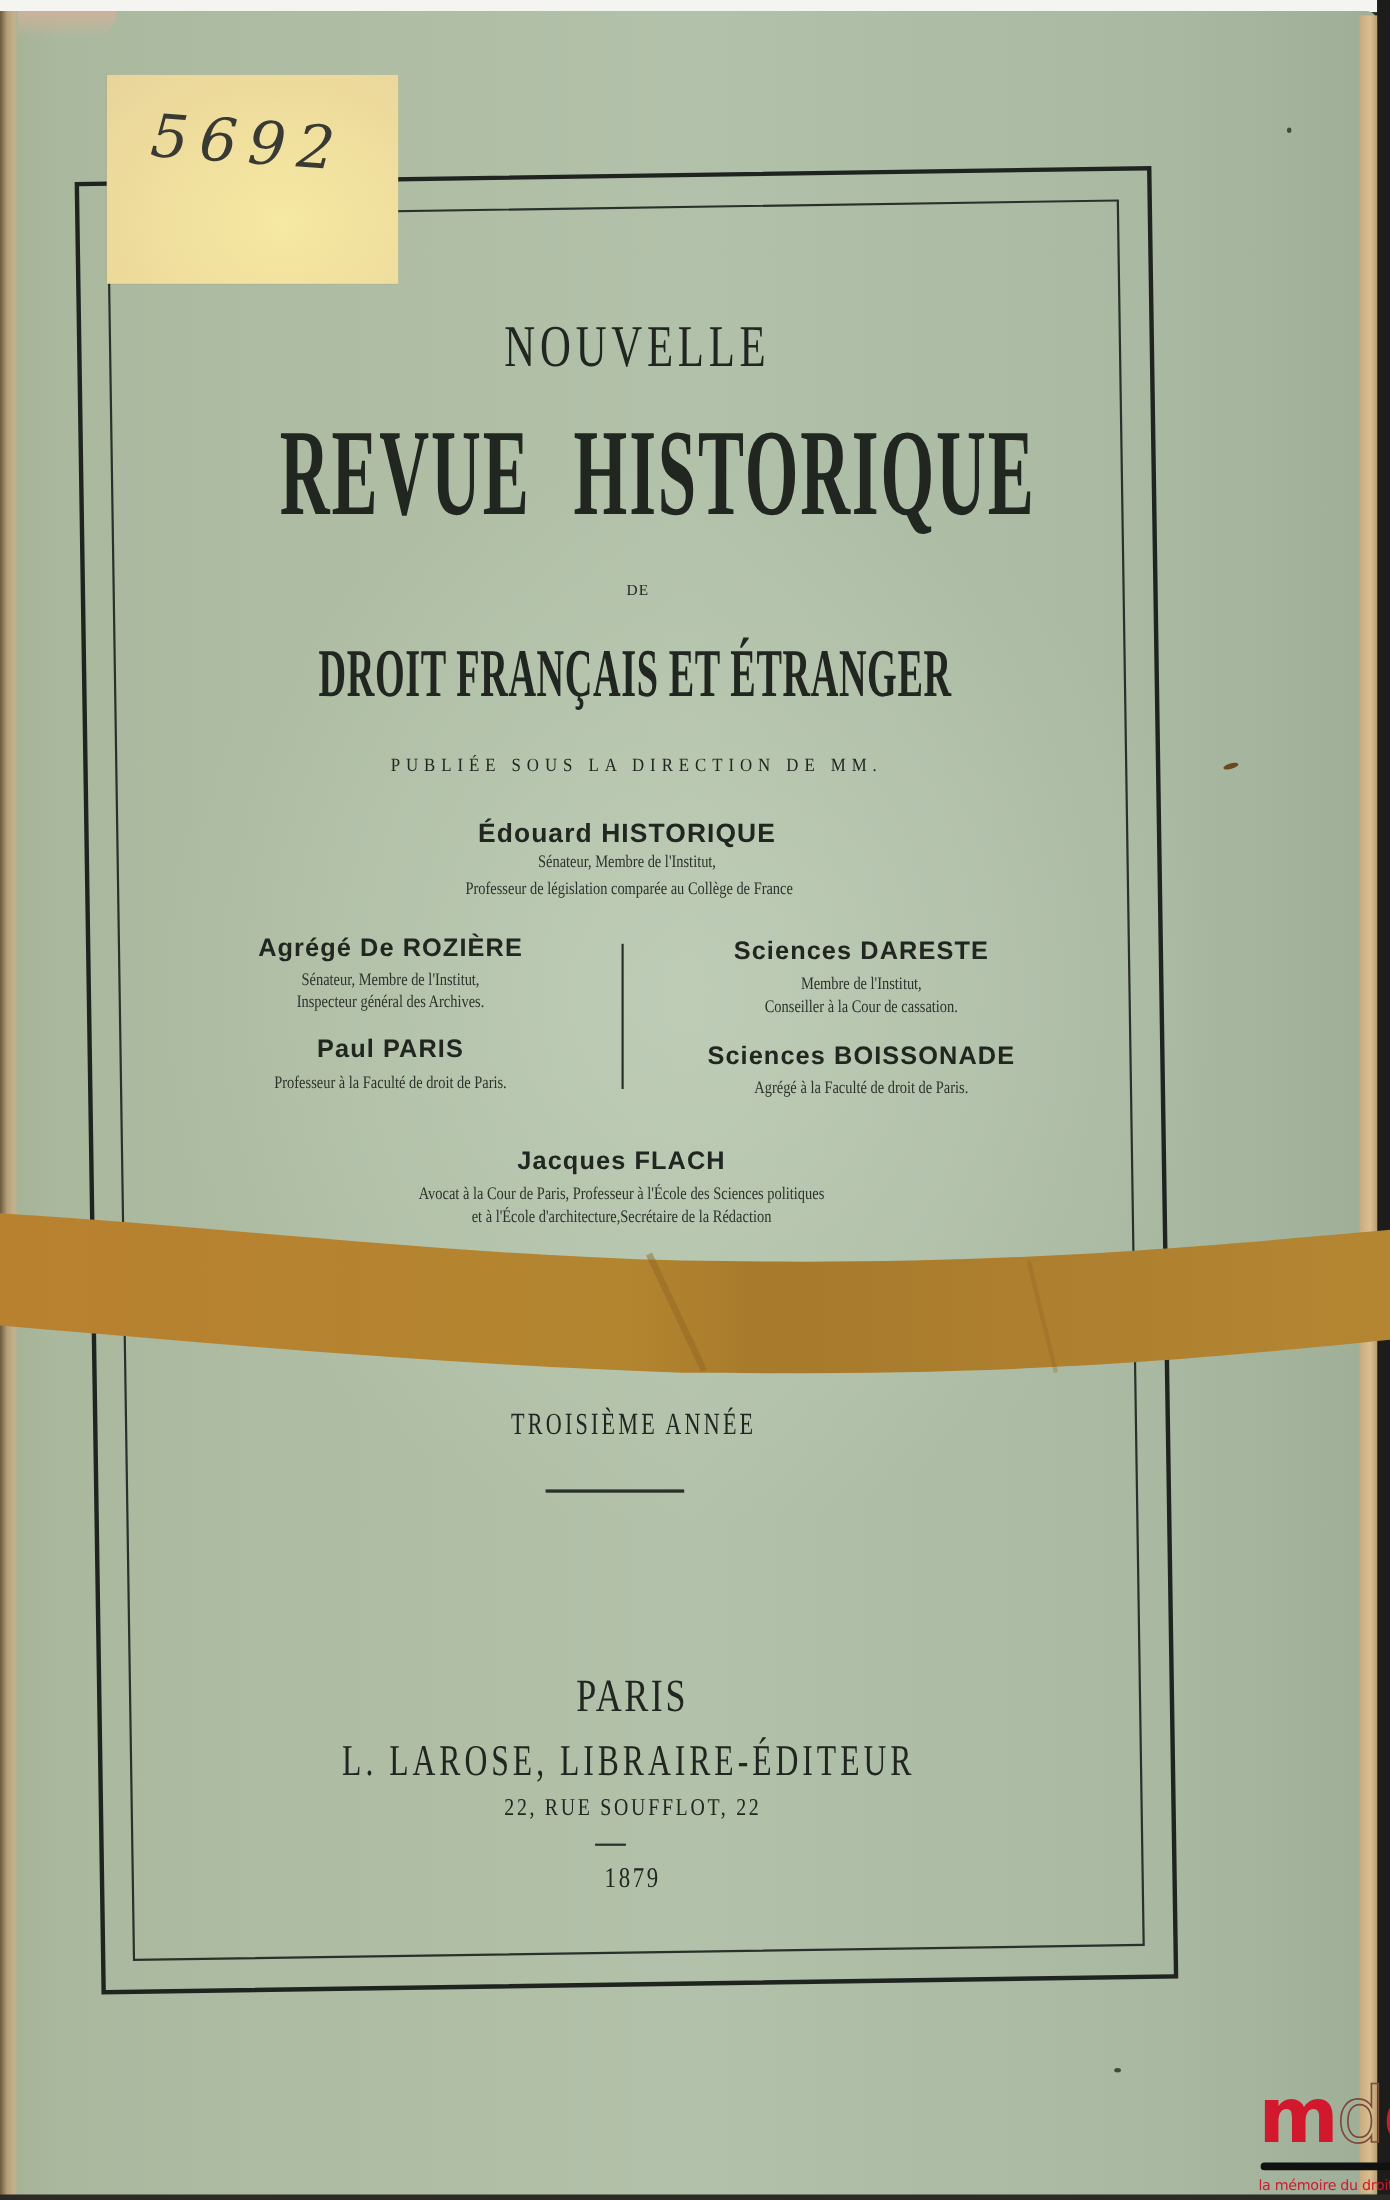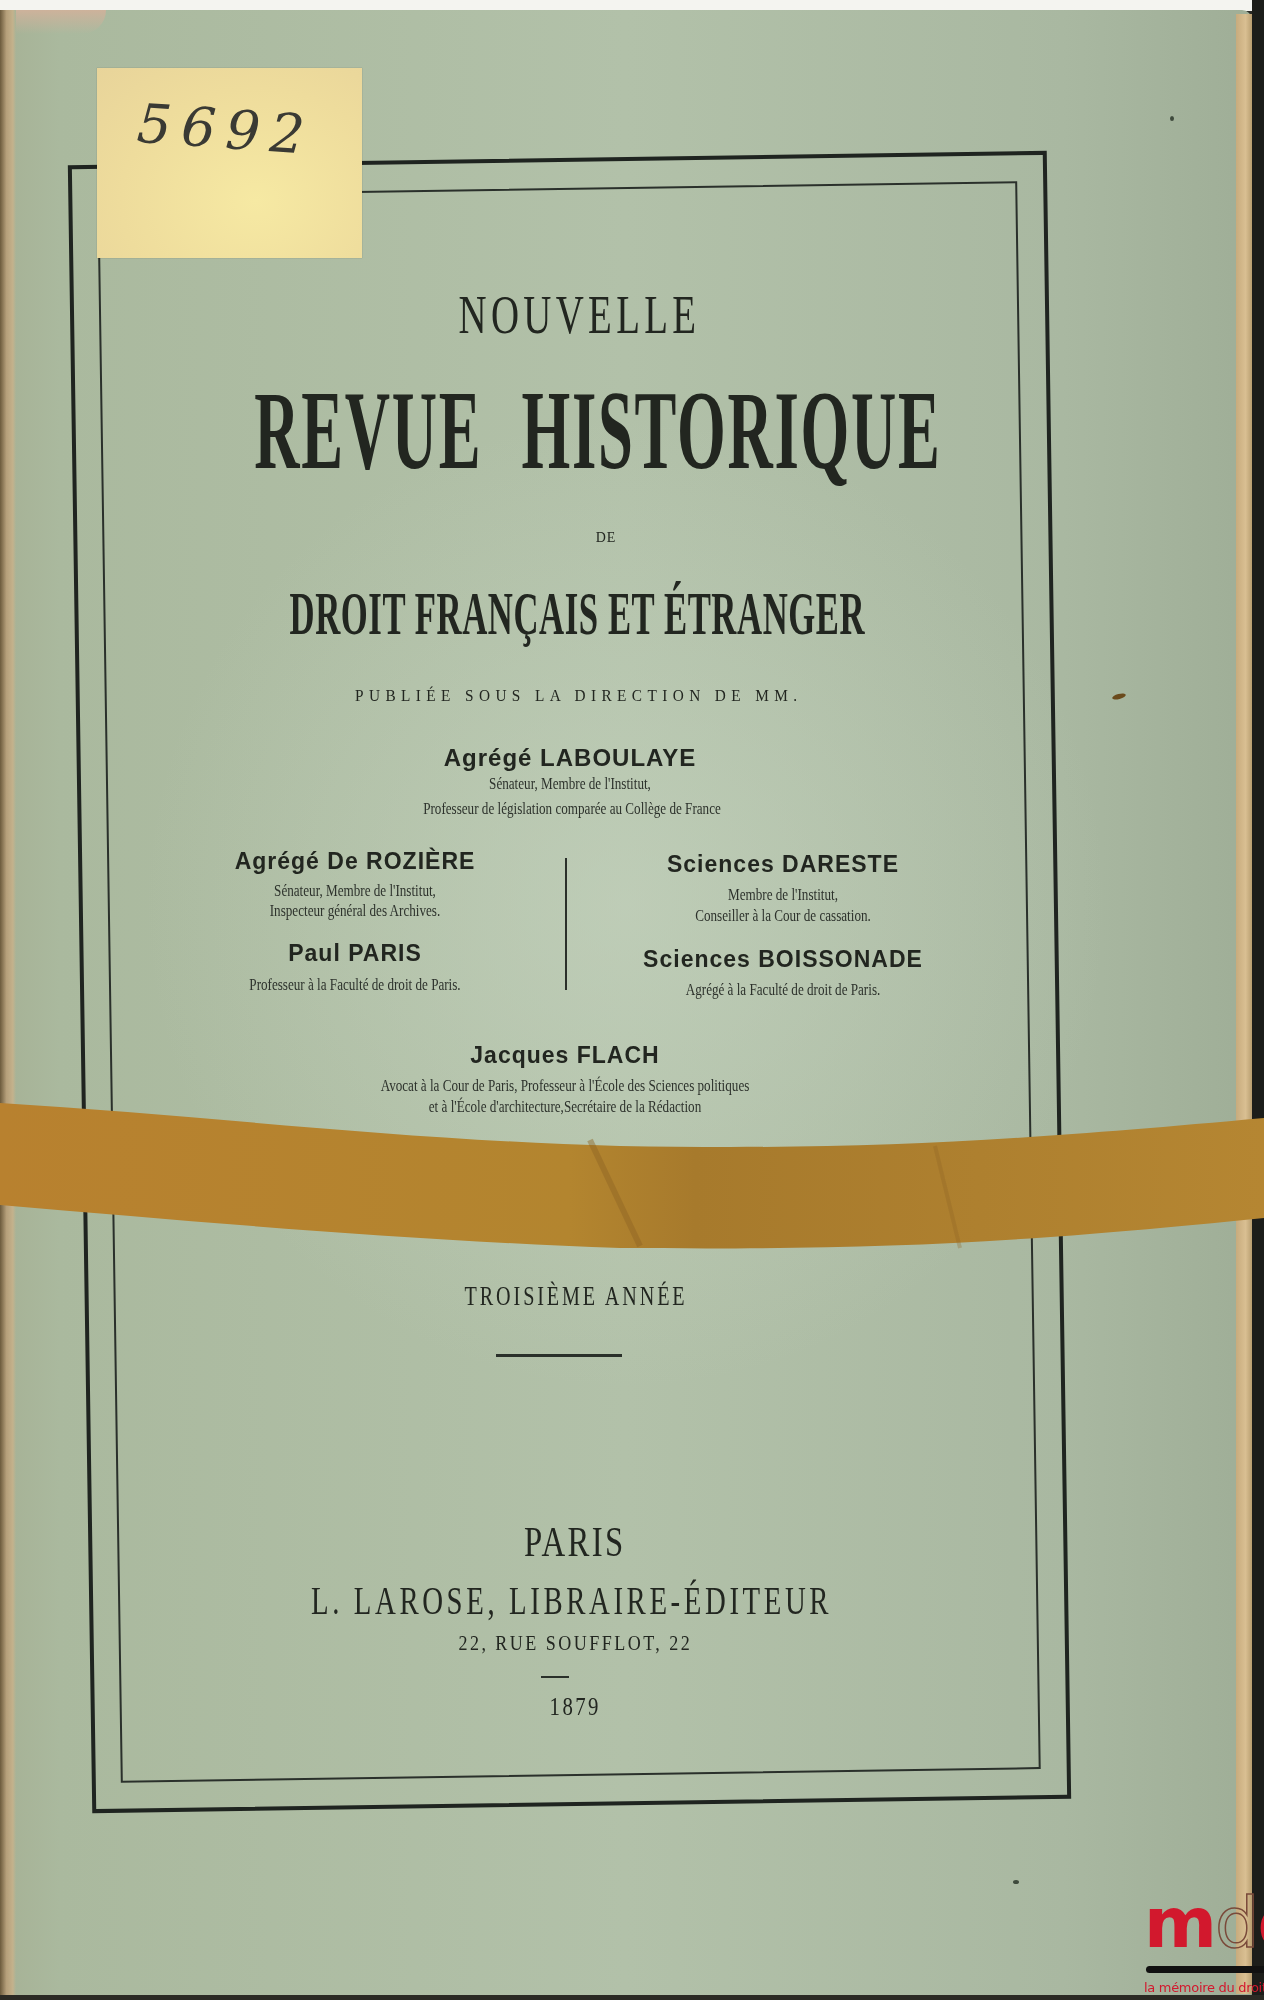"DE" .t-de { padding-left: 26px -> none }
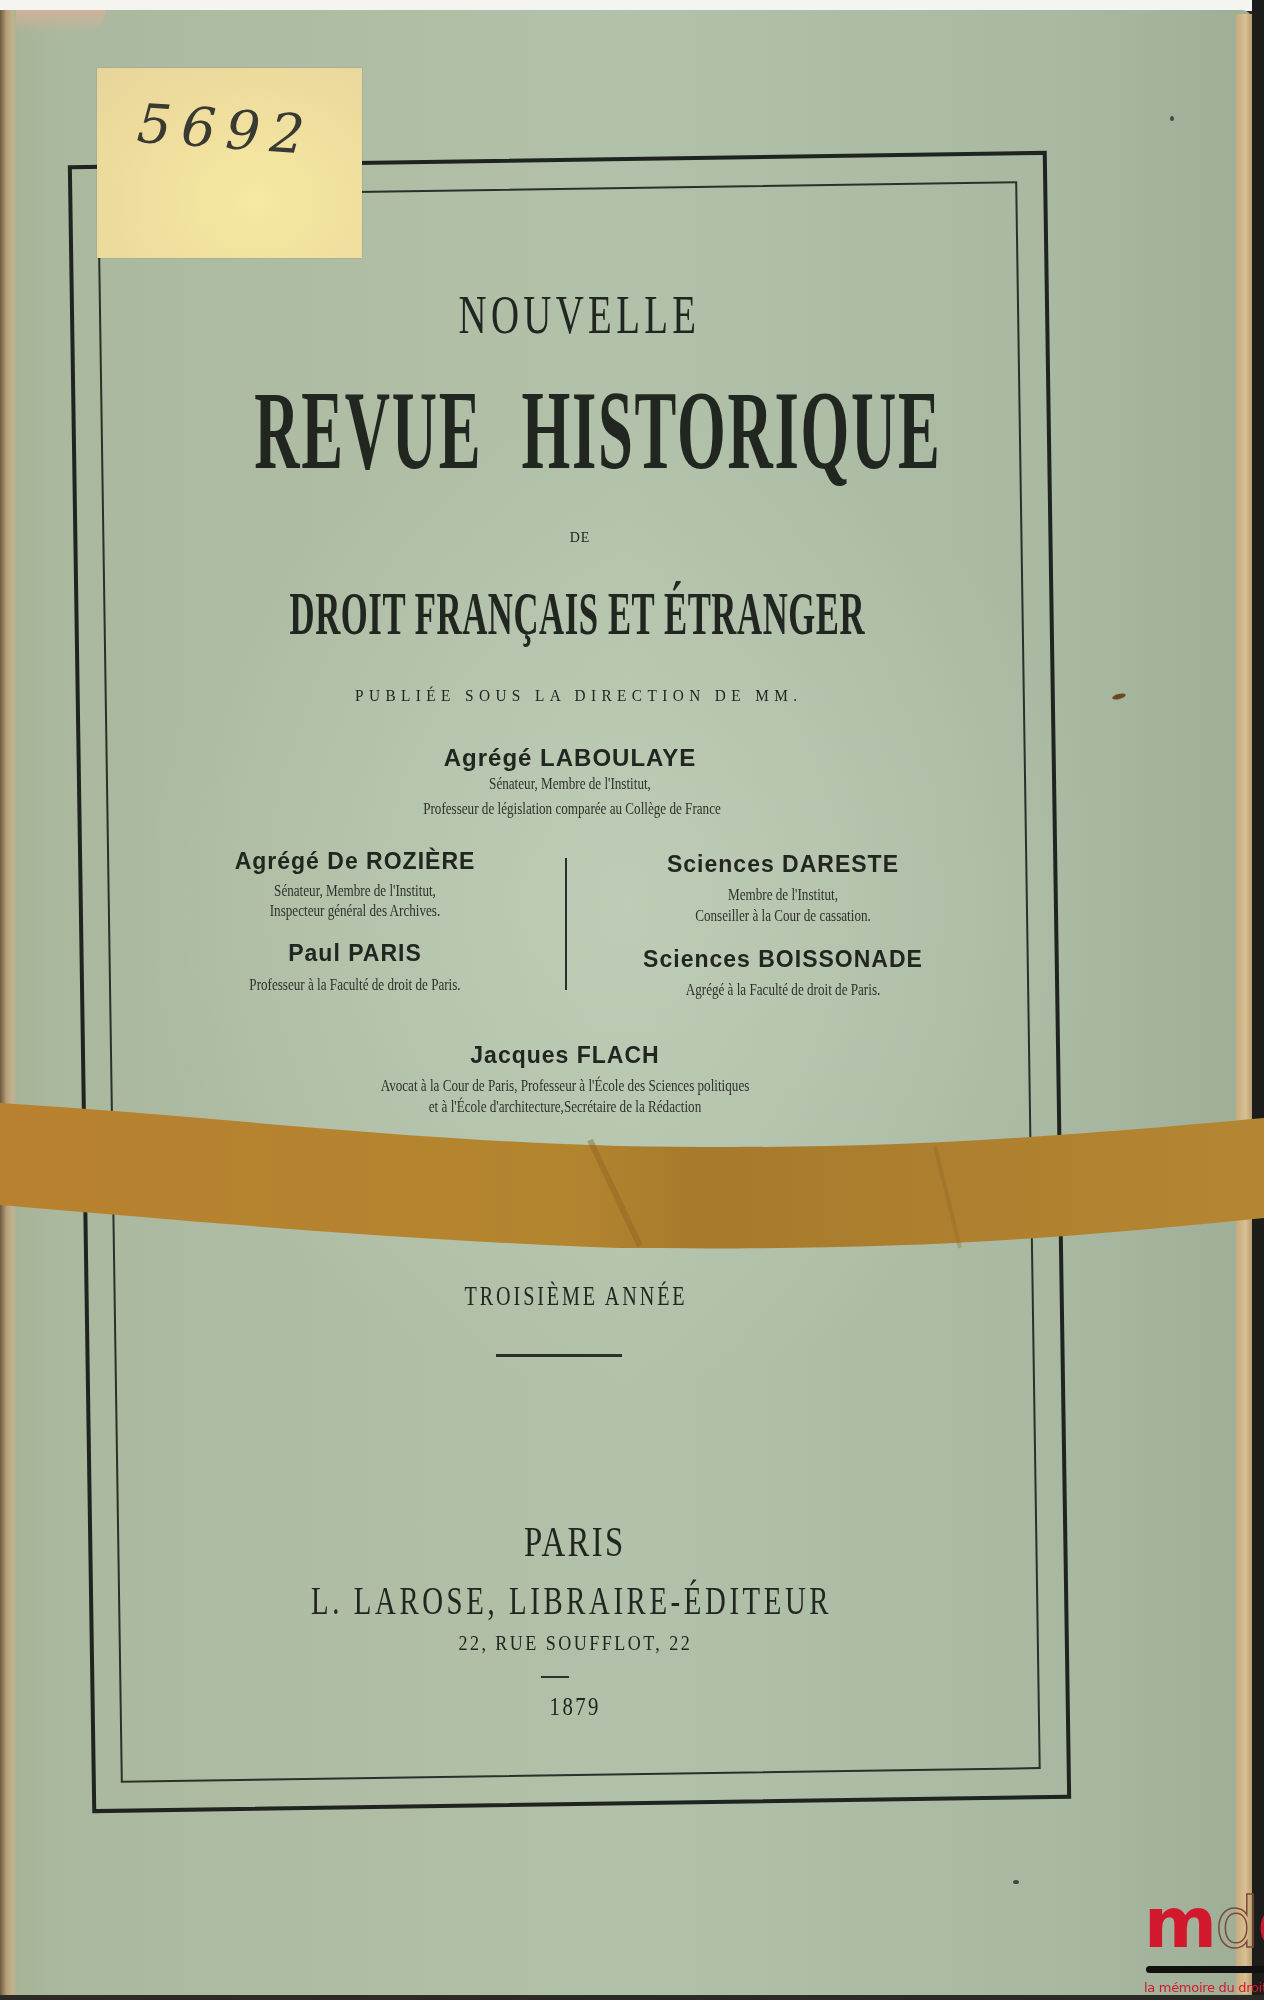"Agrégé LABOULAYE" div.name { text: Agrégé LABOULAYE -> Édouard HISTORIQUE }
